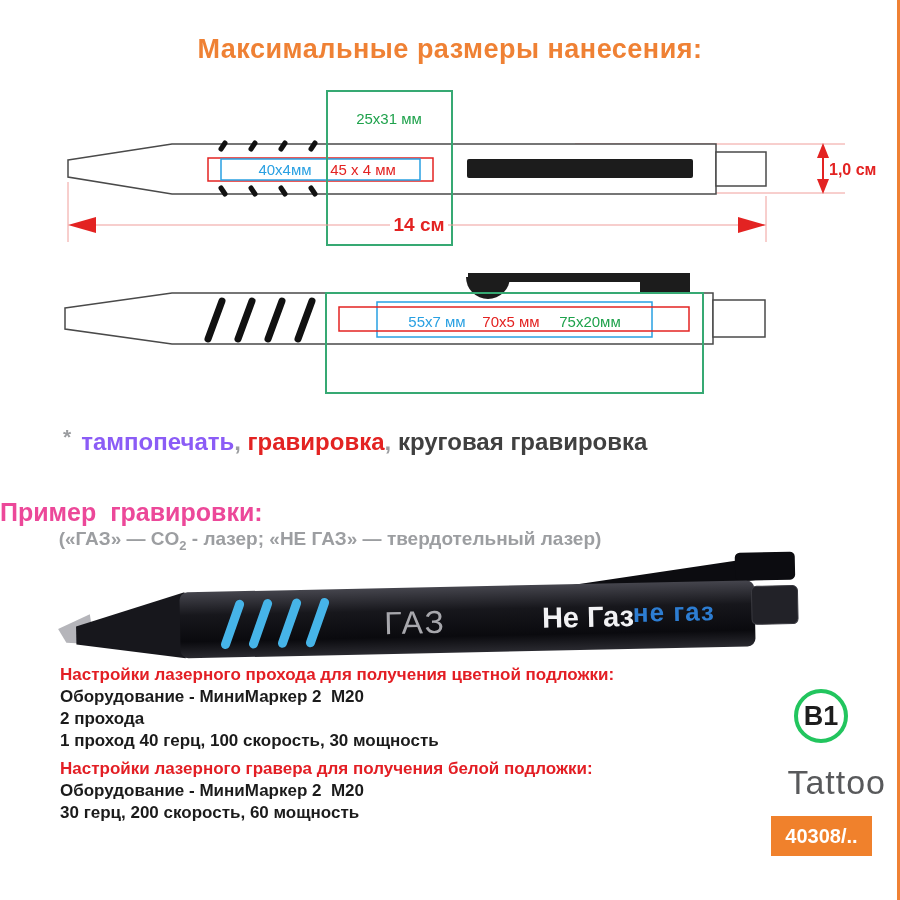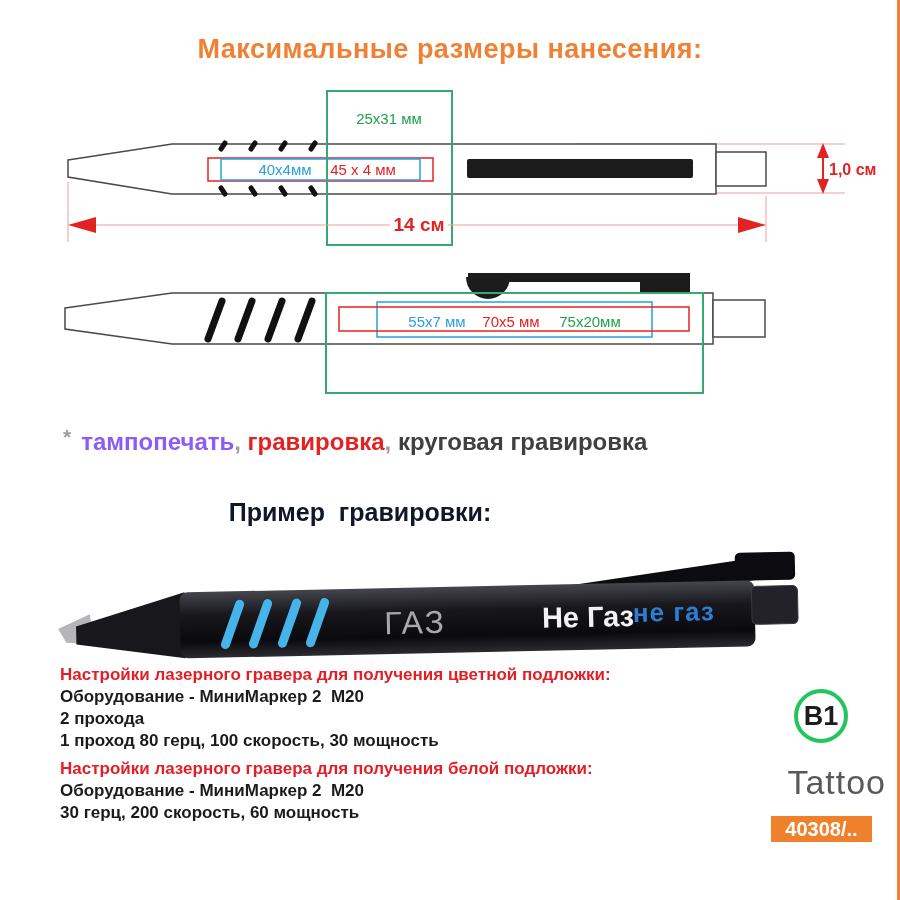"Пример гравировки:" .example-title { color: #0f172a -> #ec4899; text-align: center -> left }
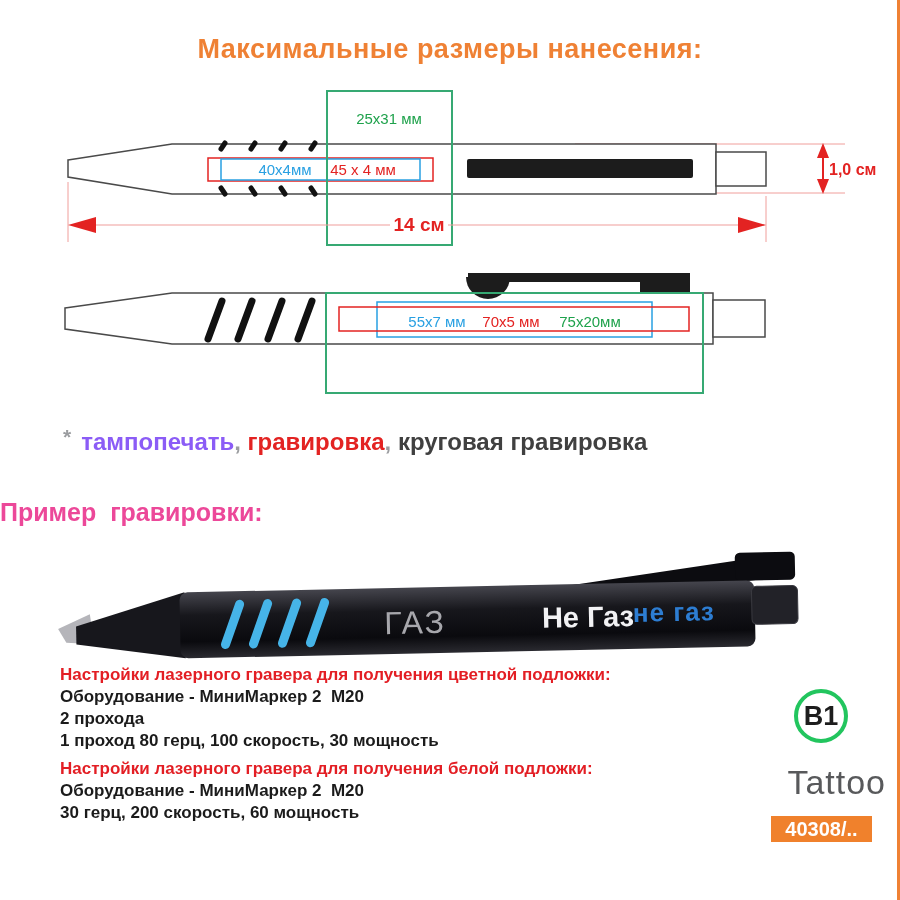"(«ГАЗ» — CO2 - лазер;" div.example-sub { html: none -> <div><span>(«ГАЗ» — CO</span><sub>2</sub><span> - лазер; «НЕ ГАЗ» — твердотельный лазер)</span></div> }
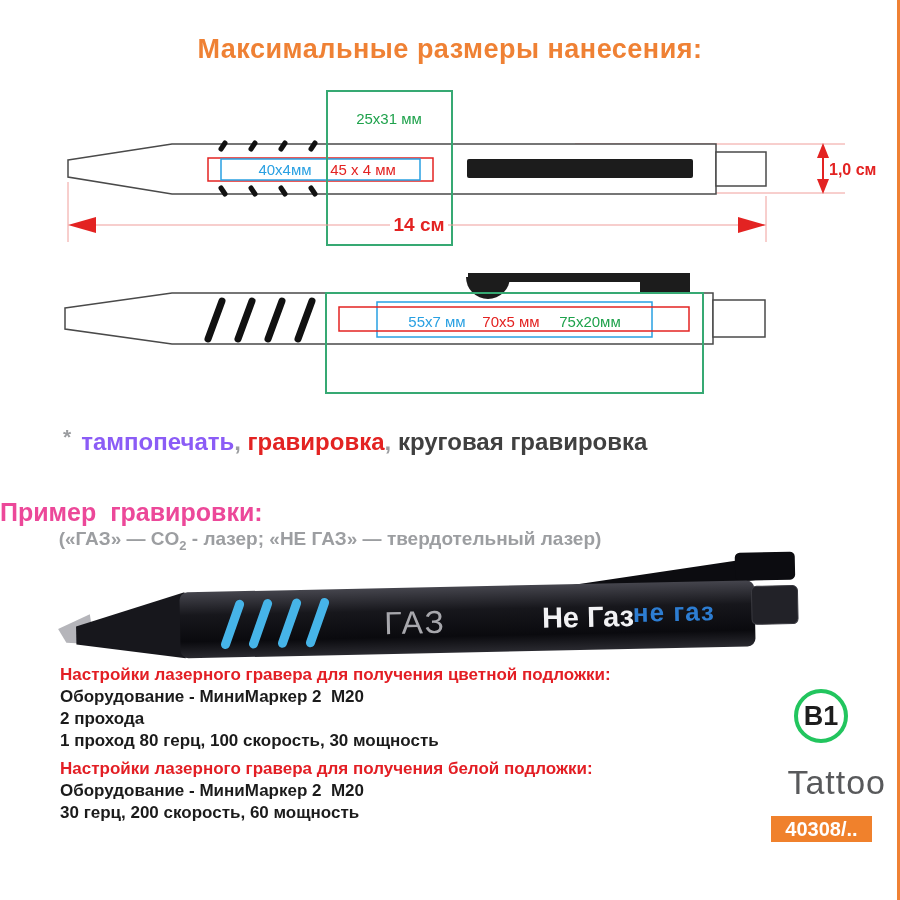"Настройки лазерного гравера для получения" div.head { text: гравера -> прохода }
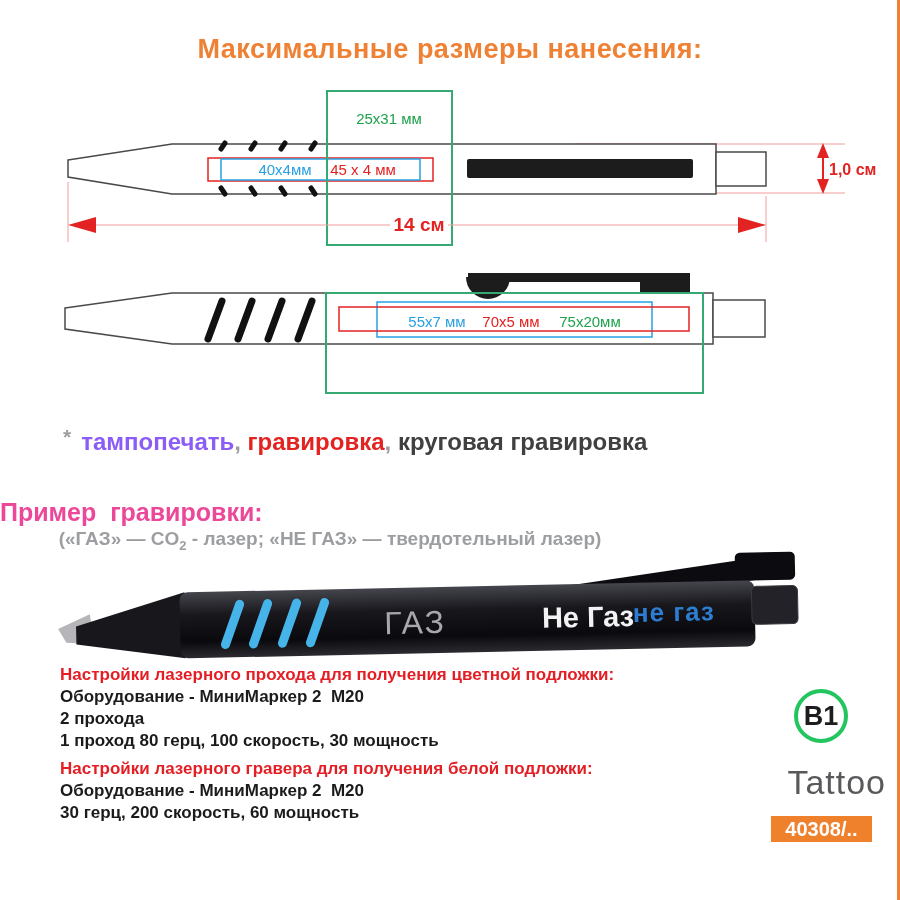"1 проход 80 герц, 100" div { text: 80 -> 40 }
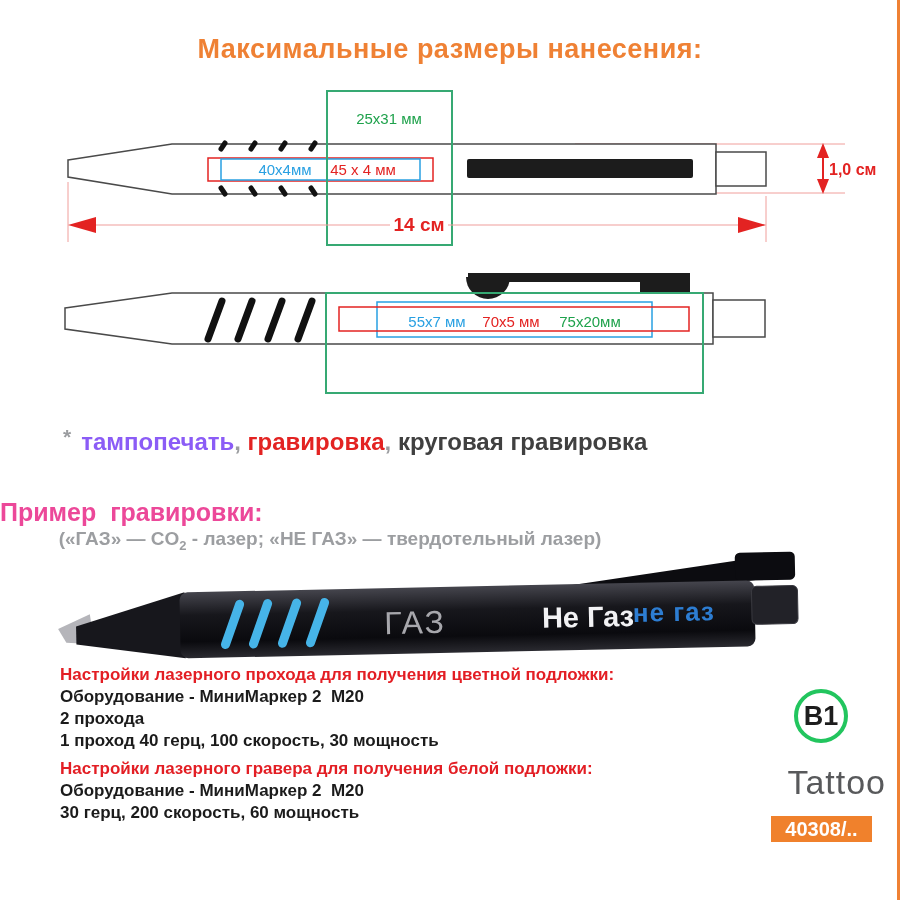"40308/.." .sku-badge { height: 26px -> 40px }
